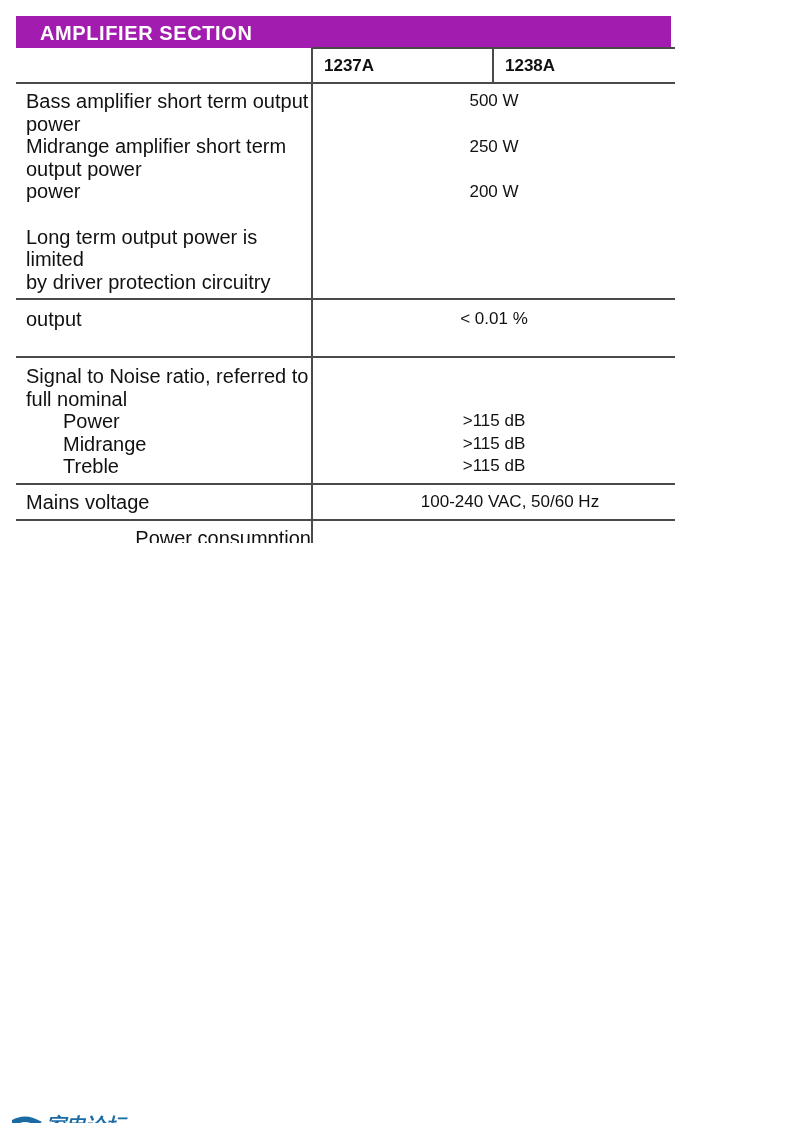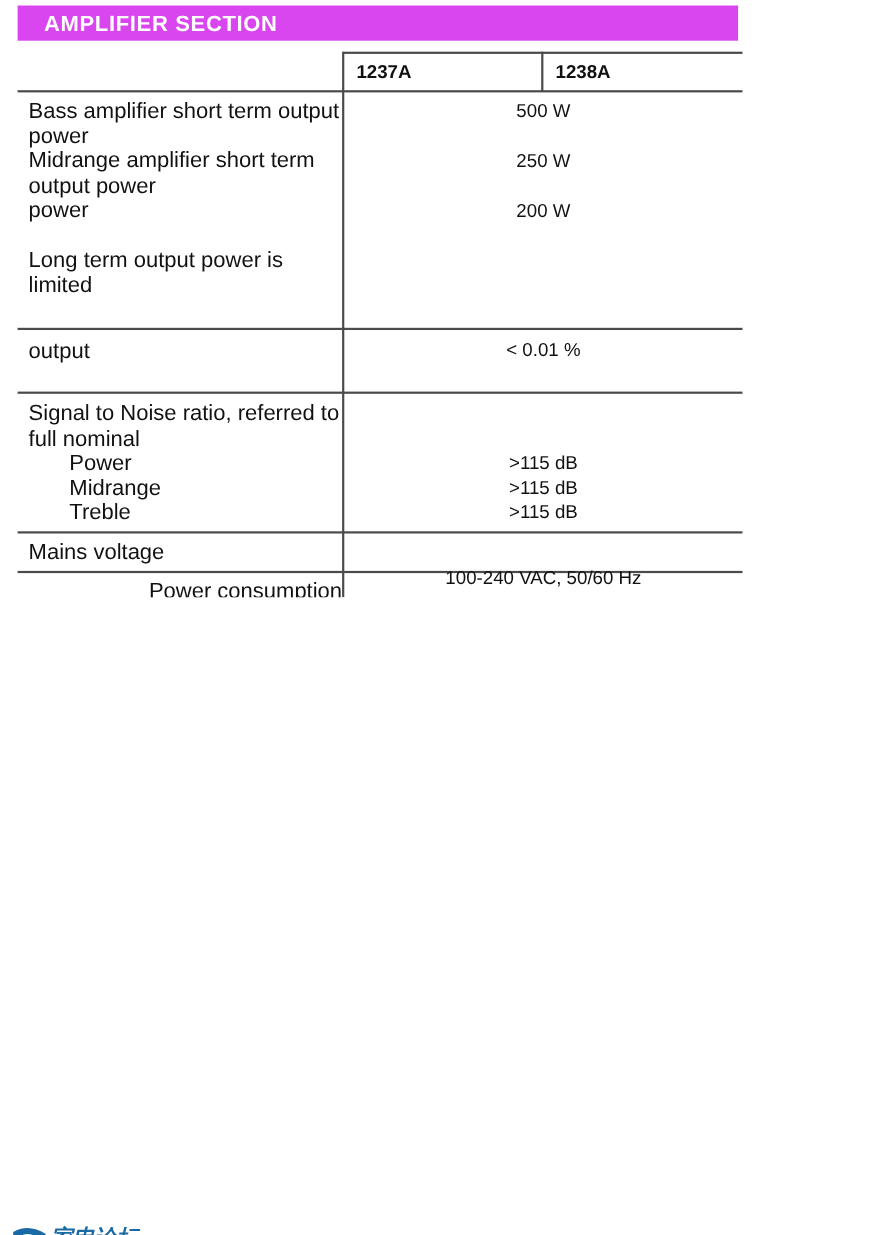"AMPLIFIER SECTION" .section-bar { background: #d946ef -> #a21caf; top: 5px -> 16px }
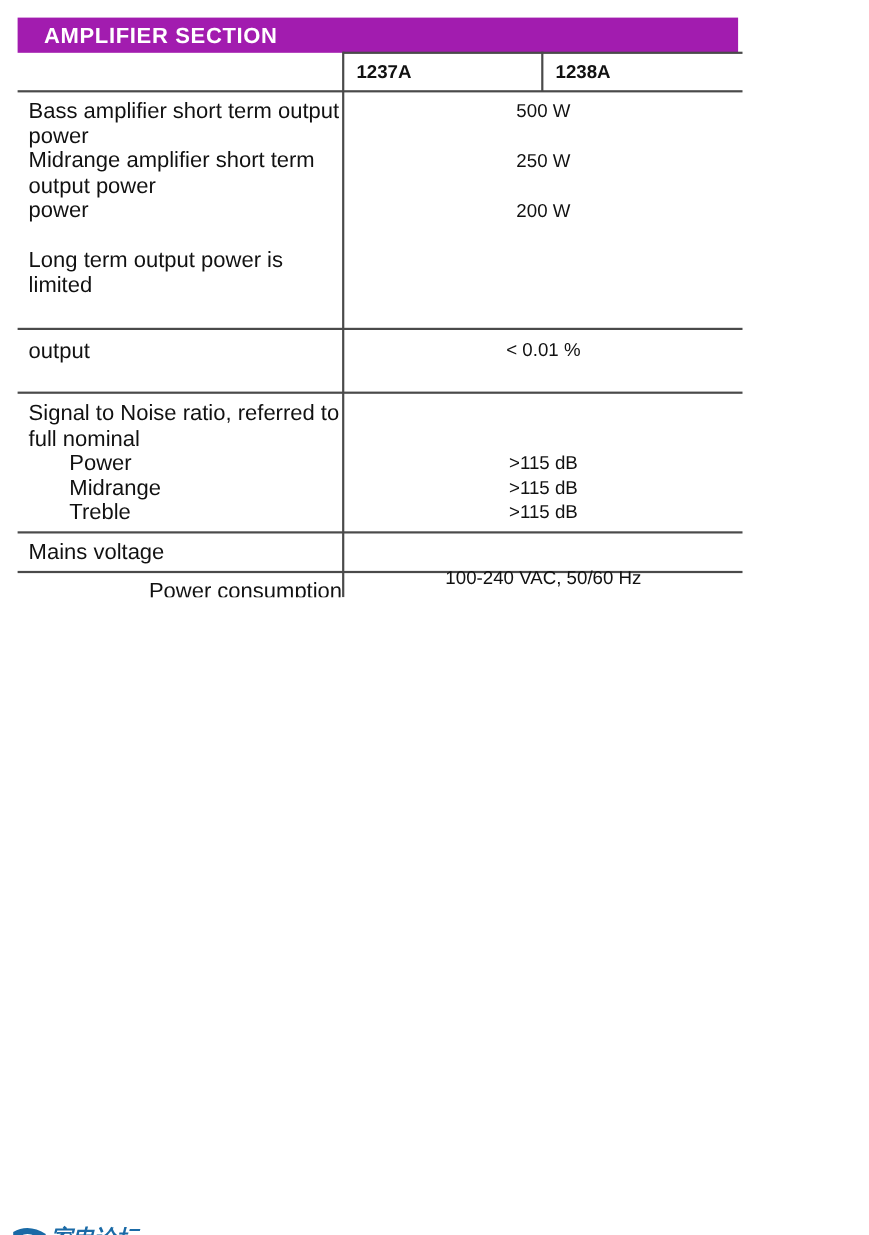"by driver protection circuitry" div { html: none -> <div>by driver protection circuitry</div> }
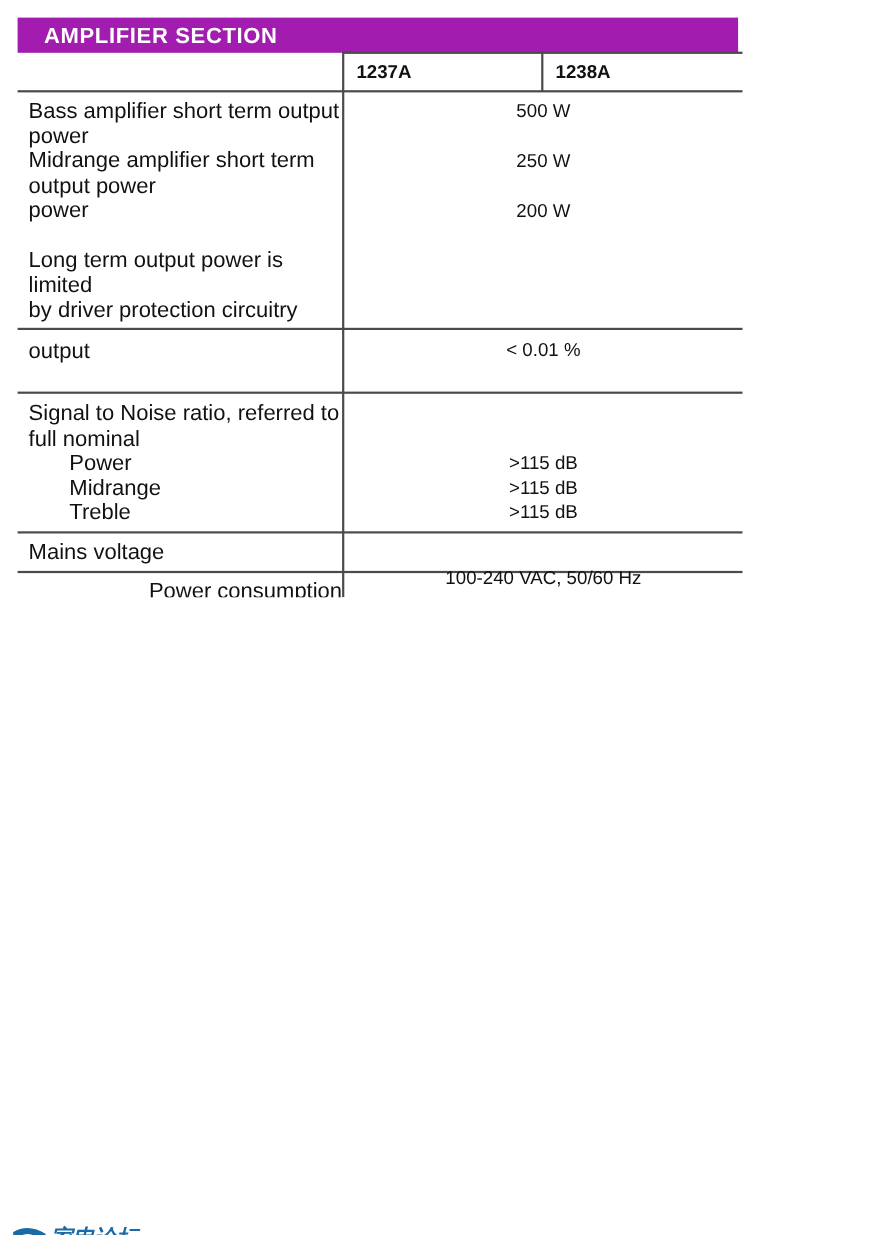"100-240 VAC, 50/60 Hz" div.value { padding-left: none -> 16px; top: 515px -> 491px }
